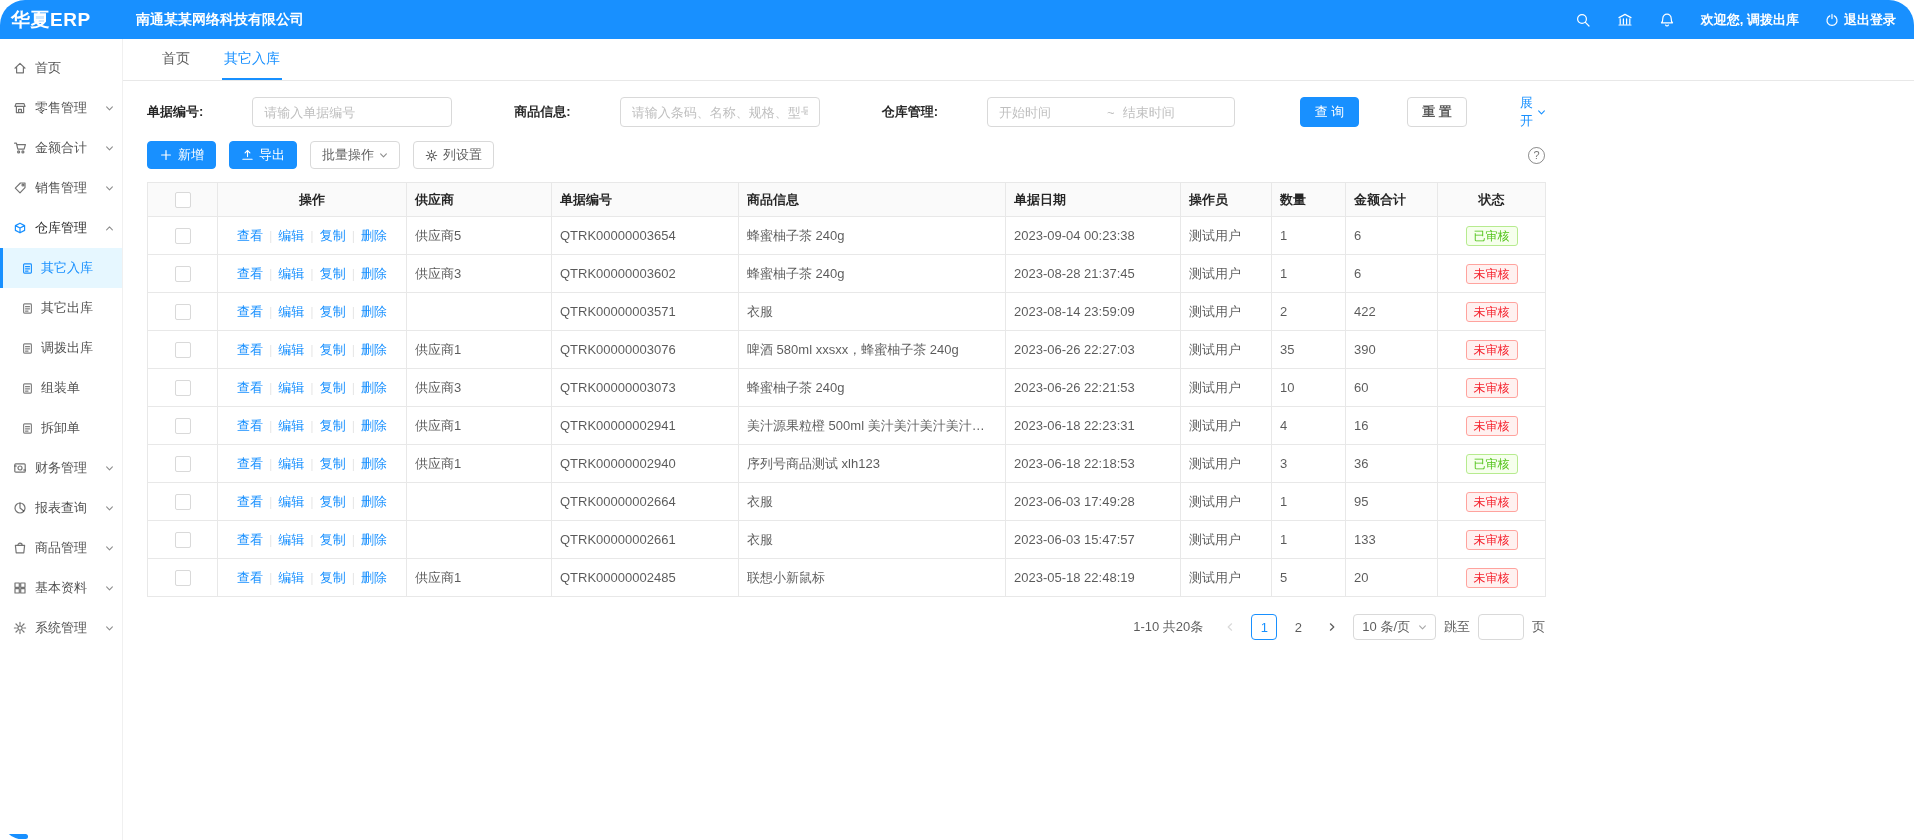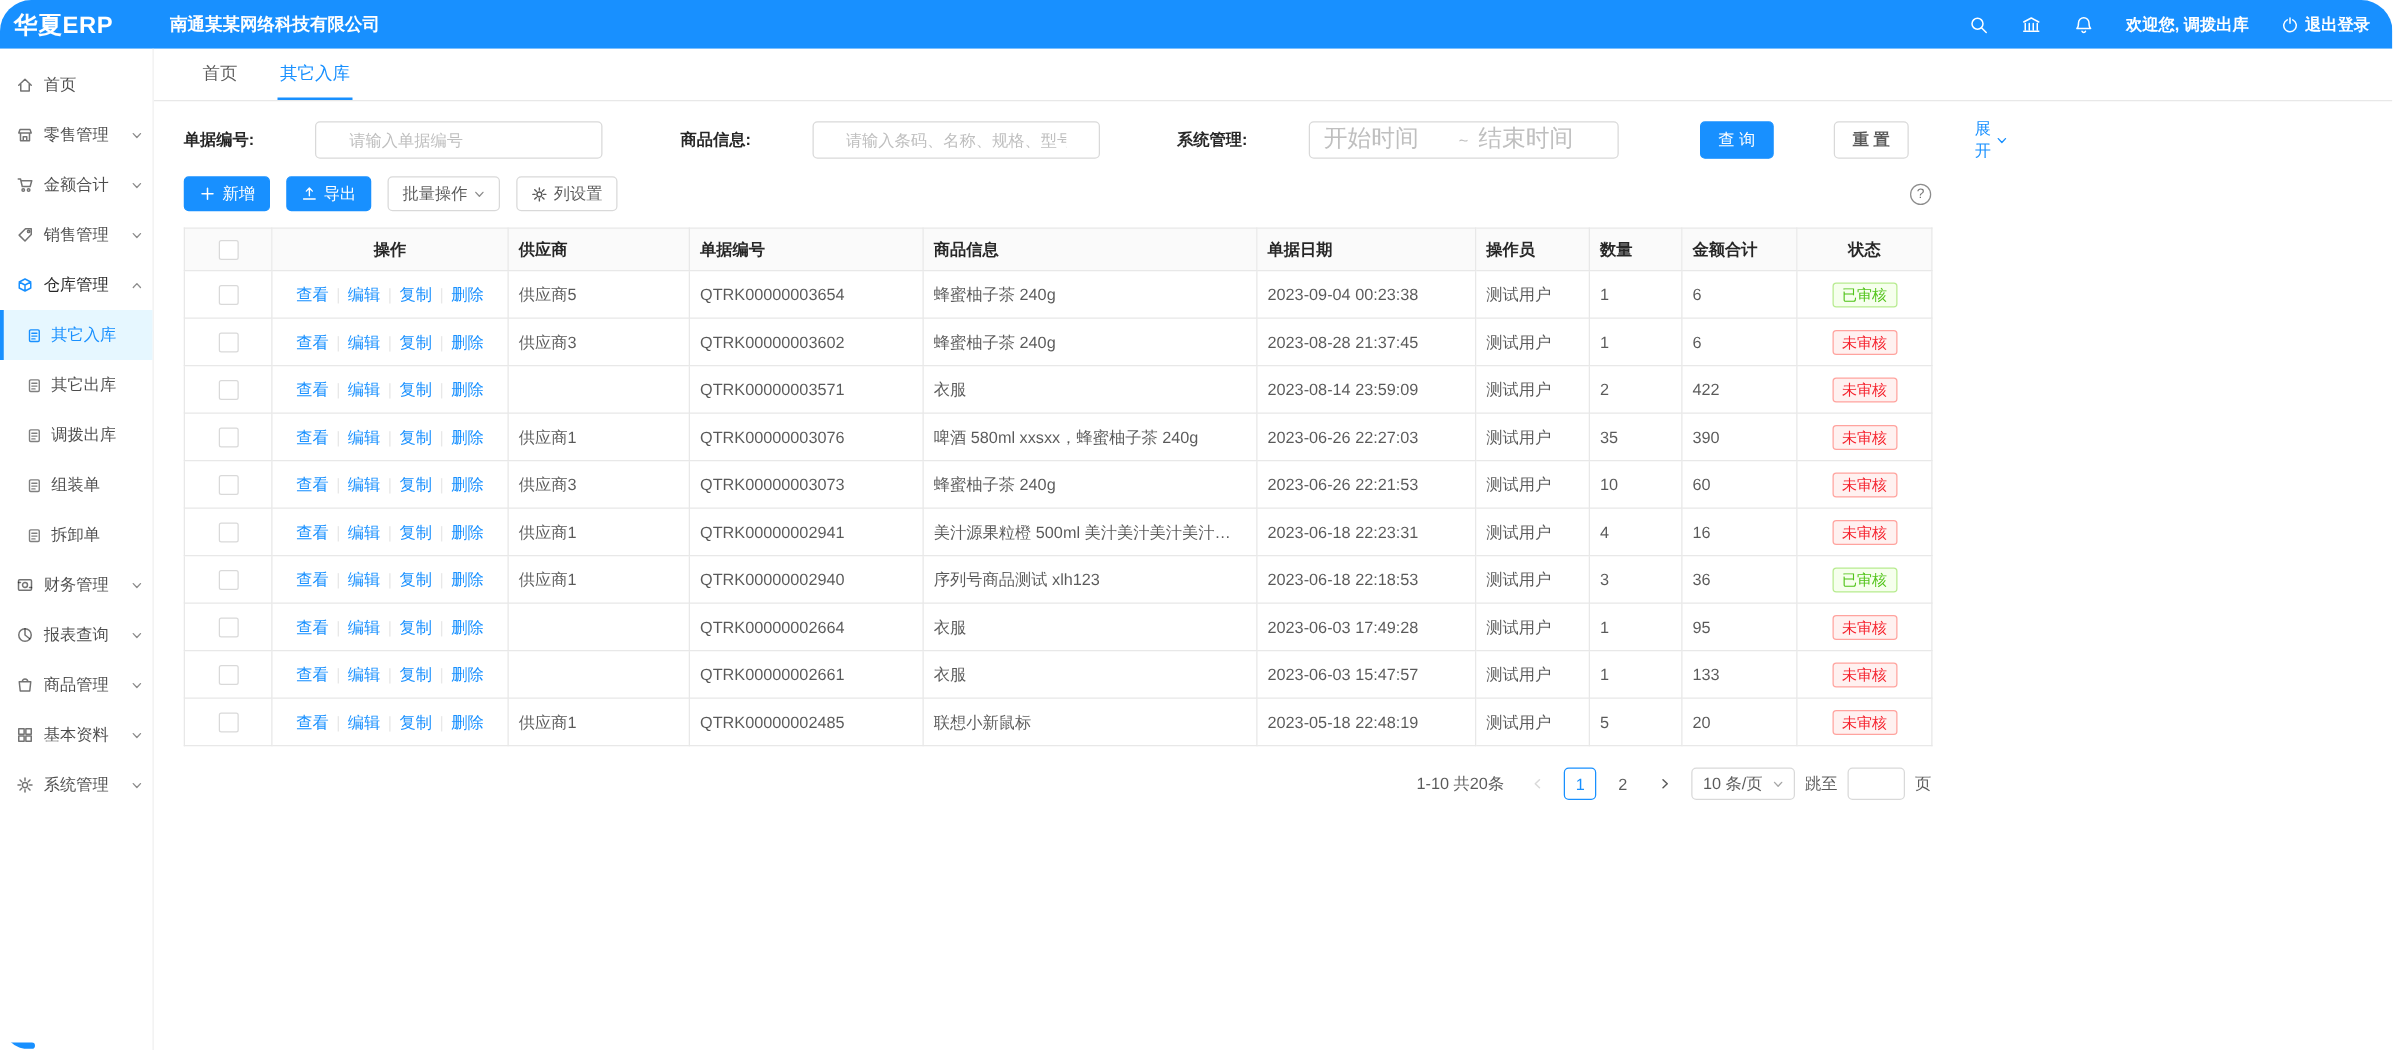"请输入单据编号" .f-input { padding: 0 26px -> 0 11px }
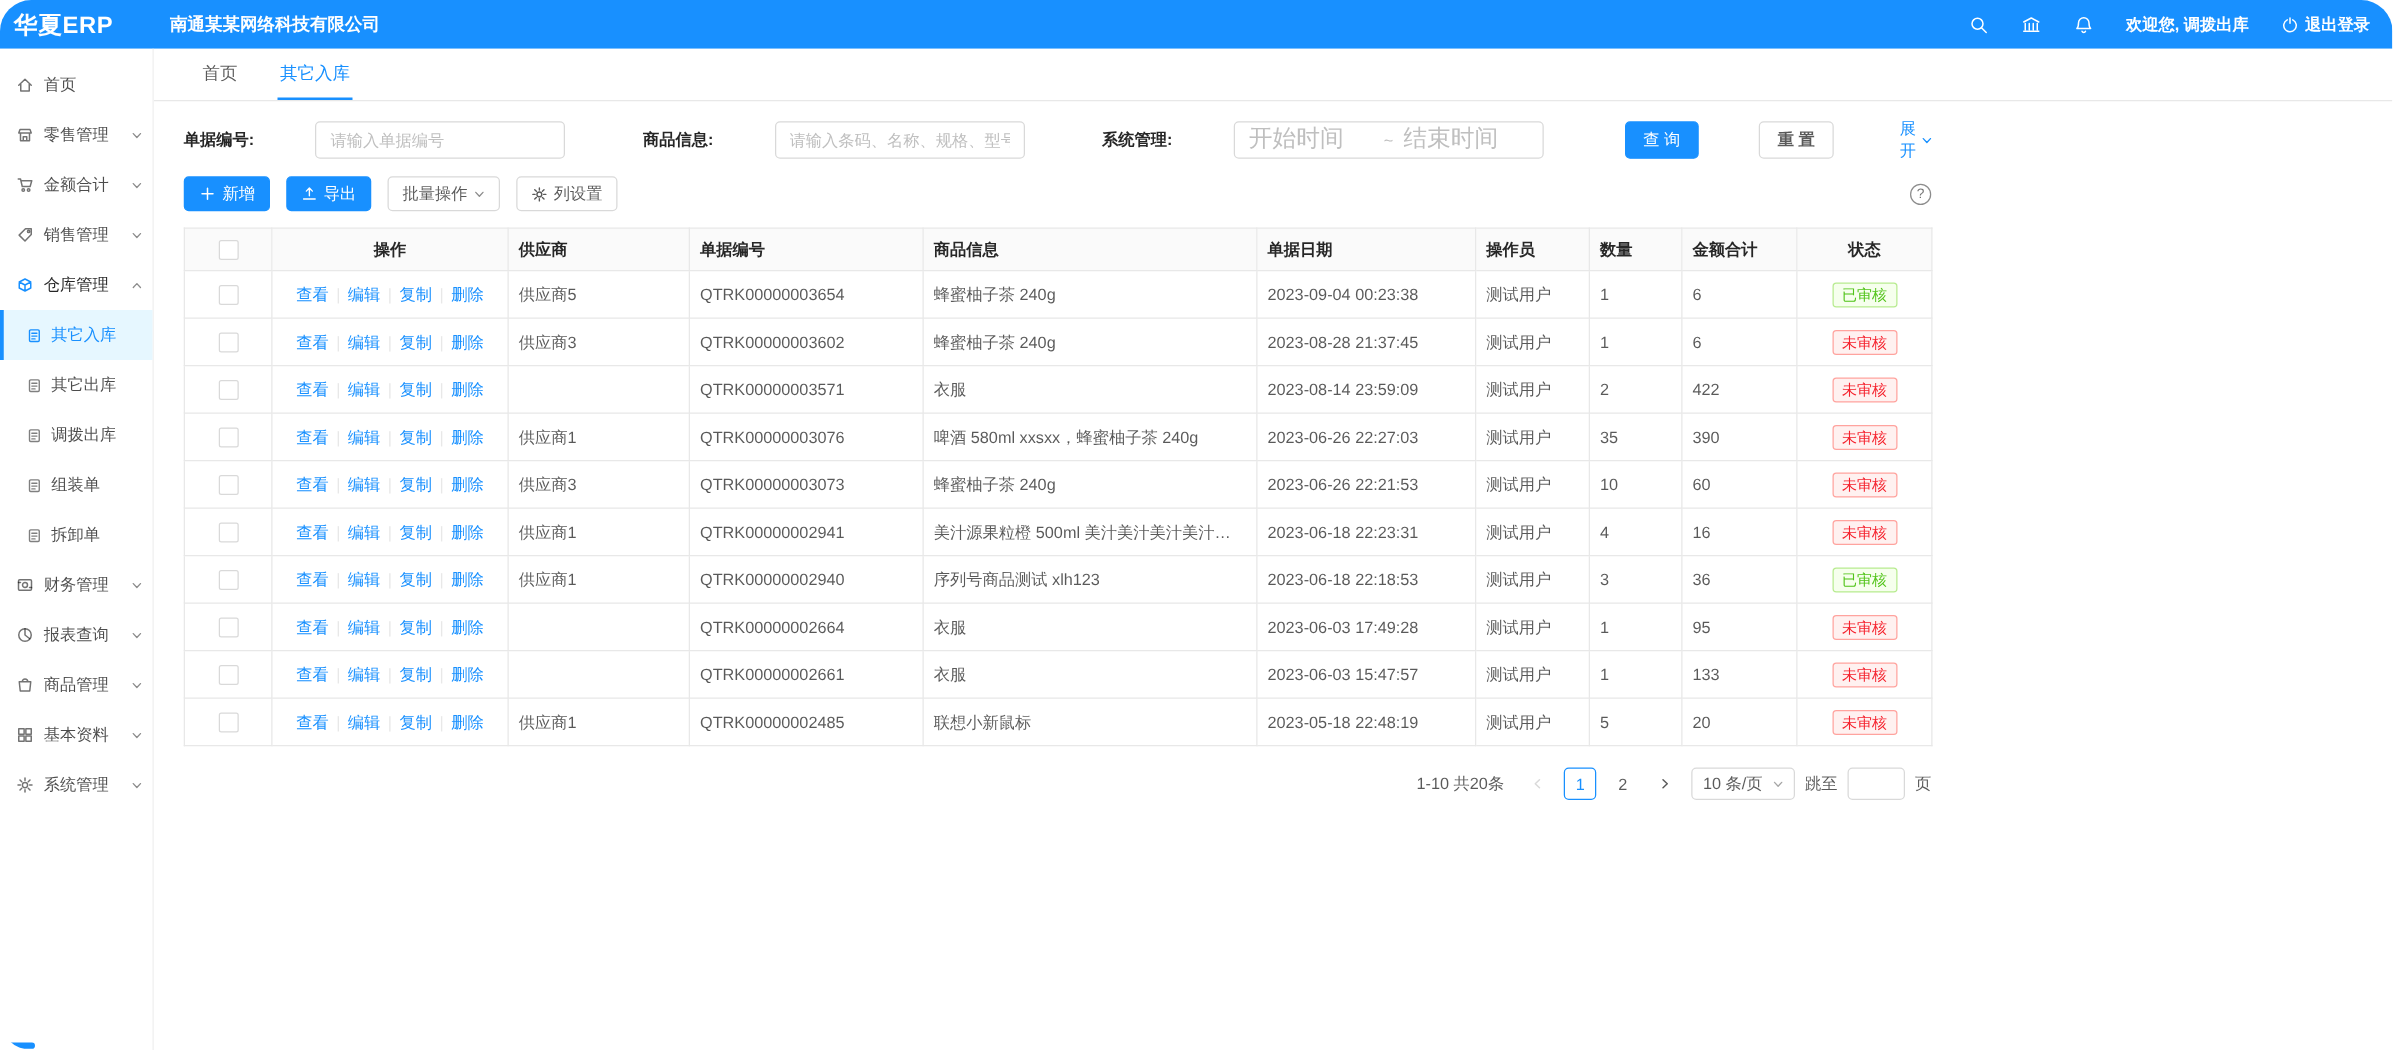"系统管理:" span.f-label { text: 系统 -> 仓库 }
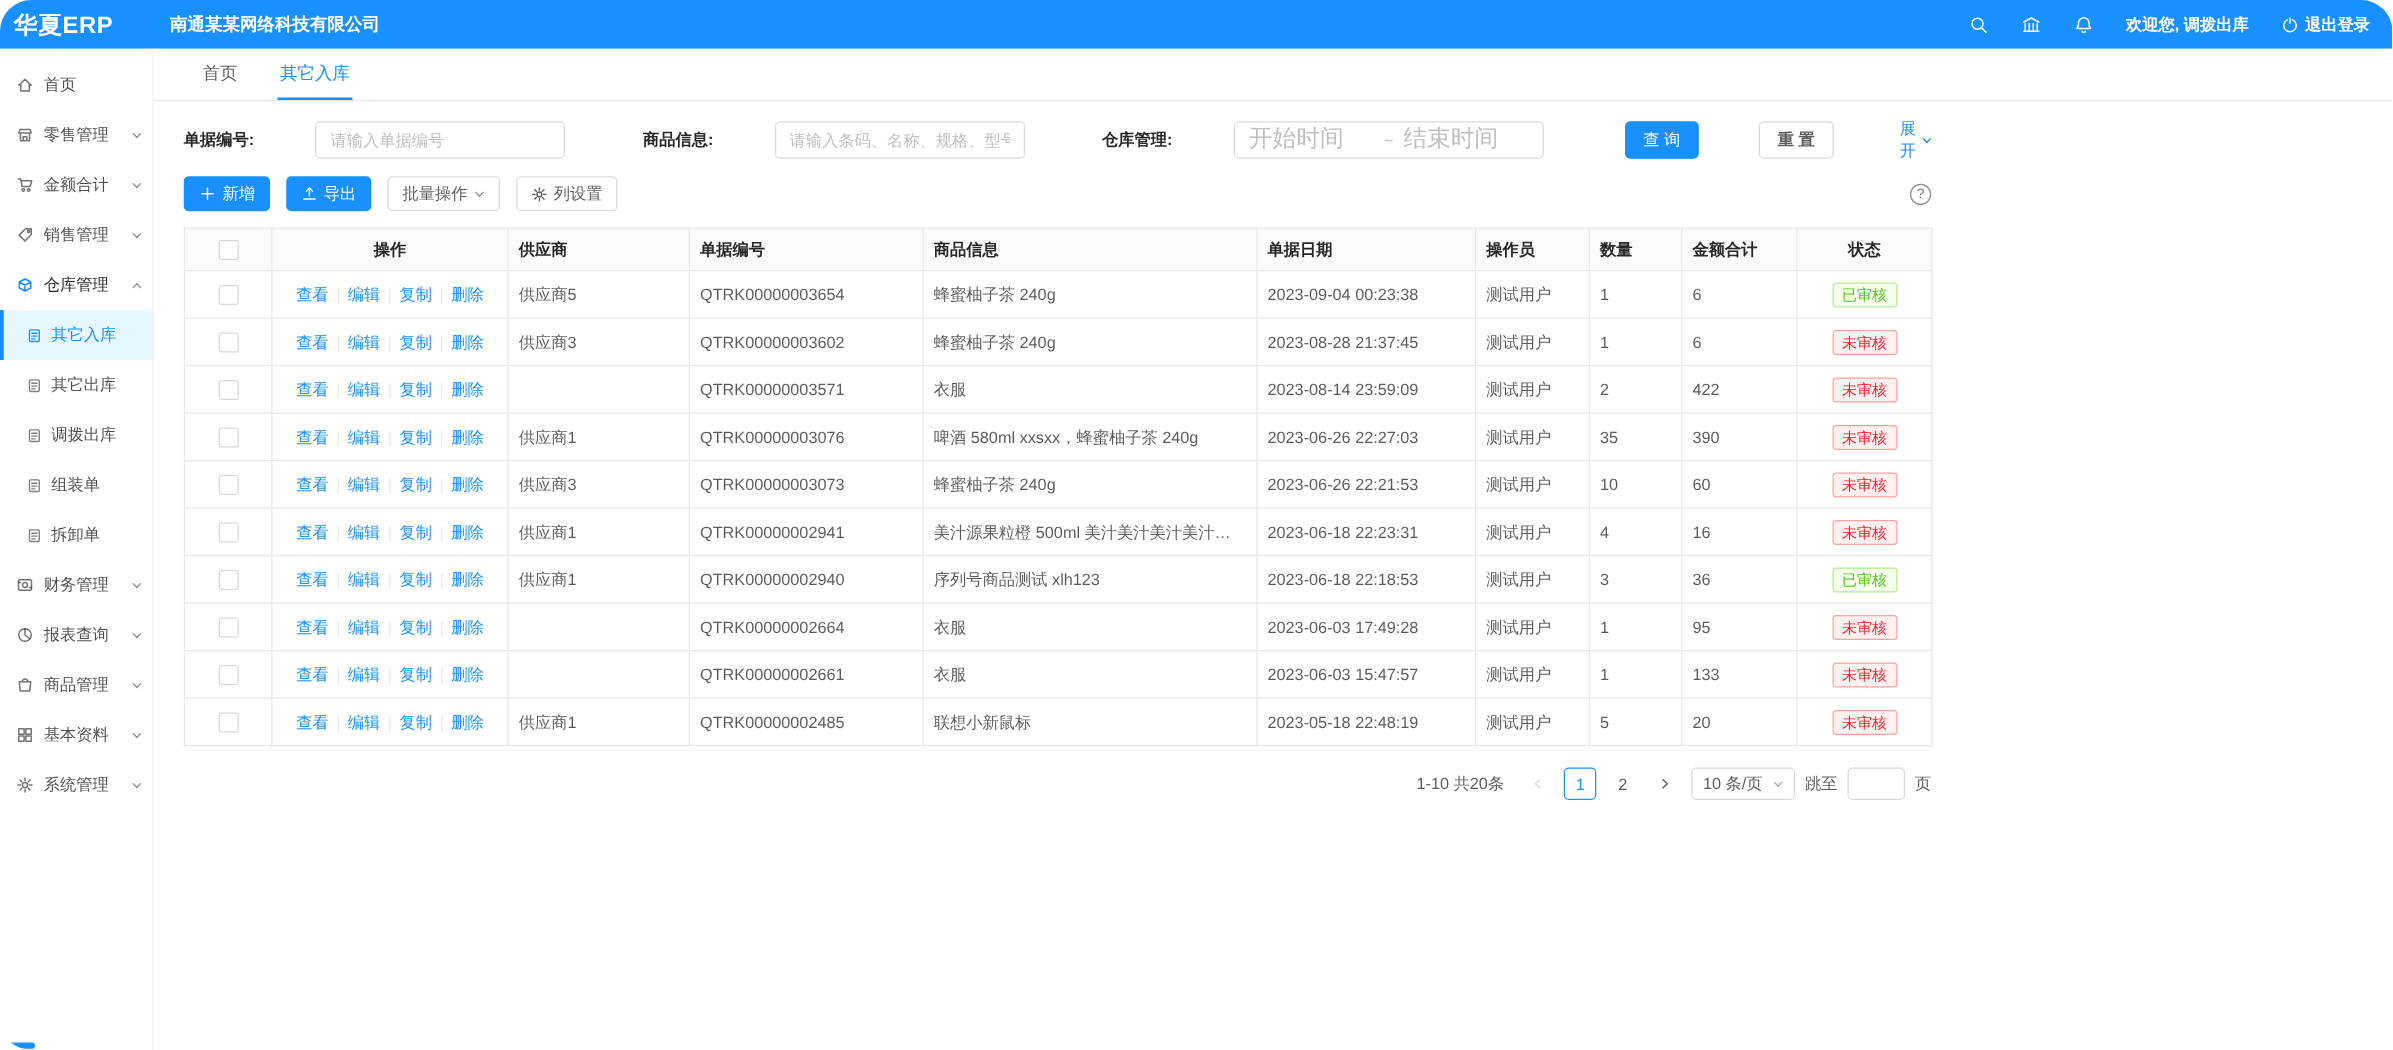"开始时间" .date-range input { font-size: 19px -> 13px }
